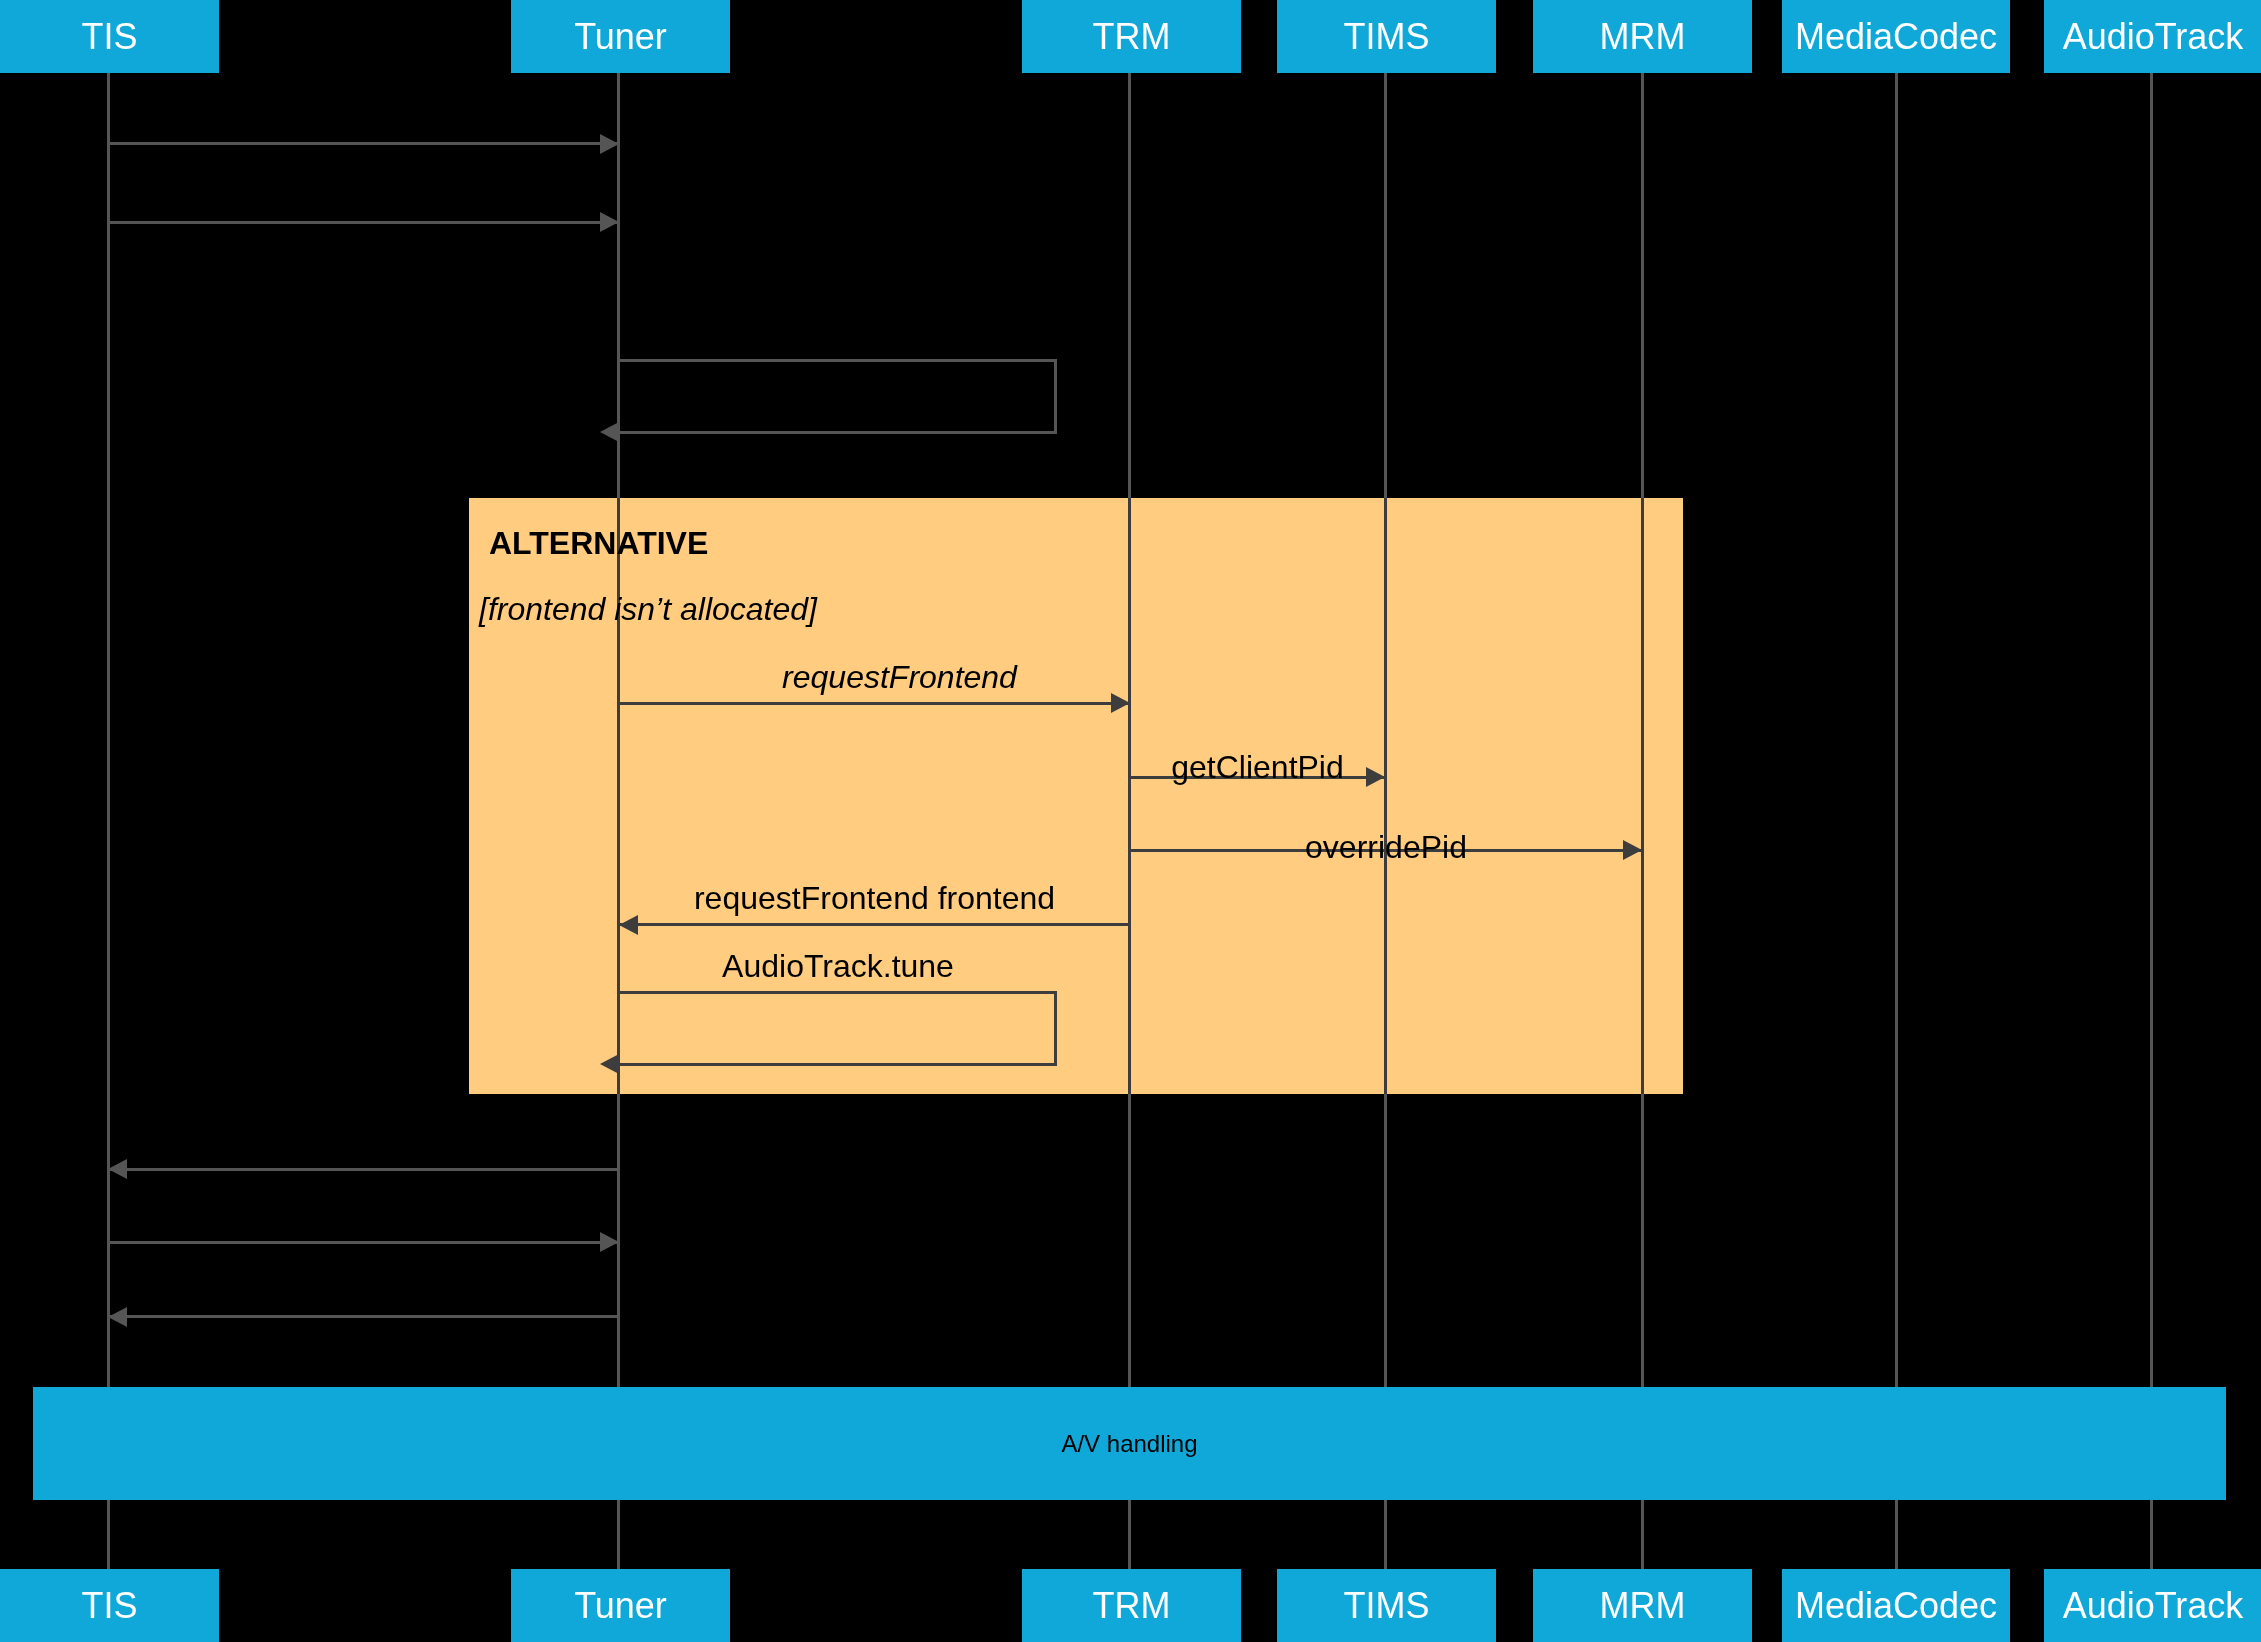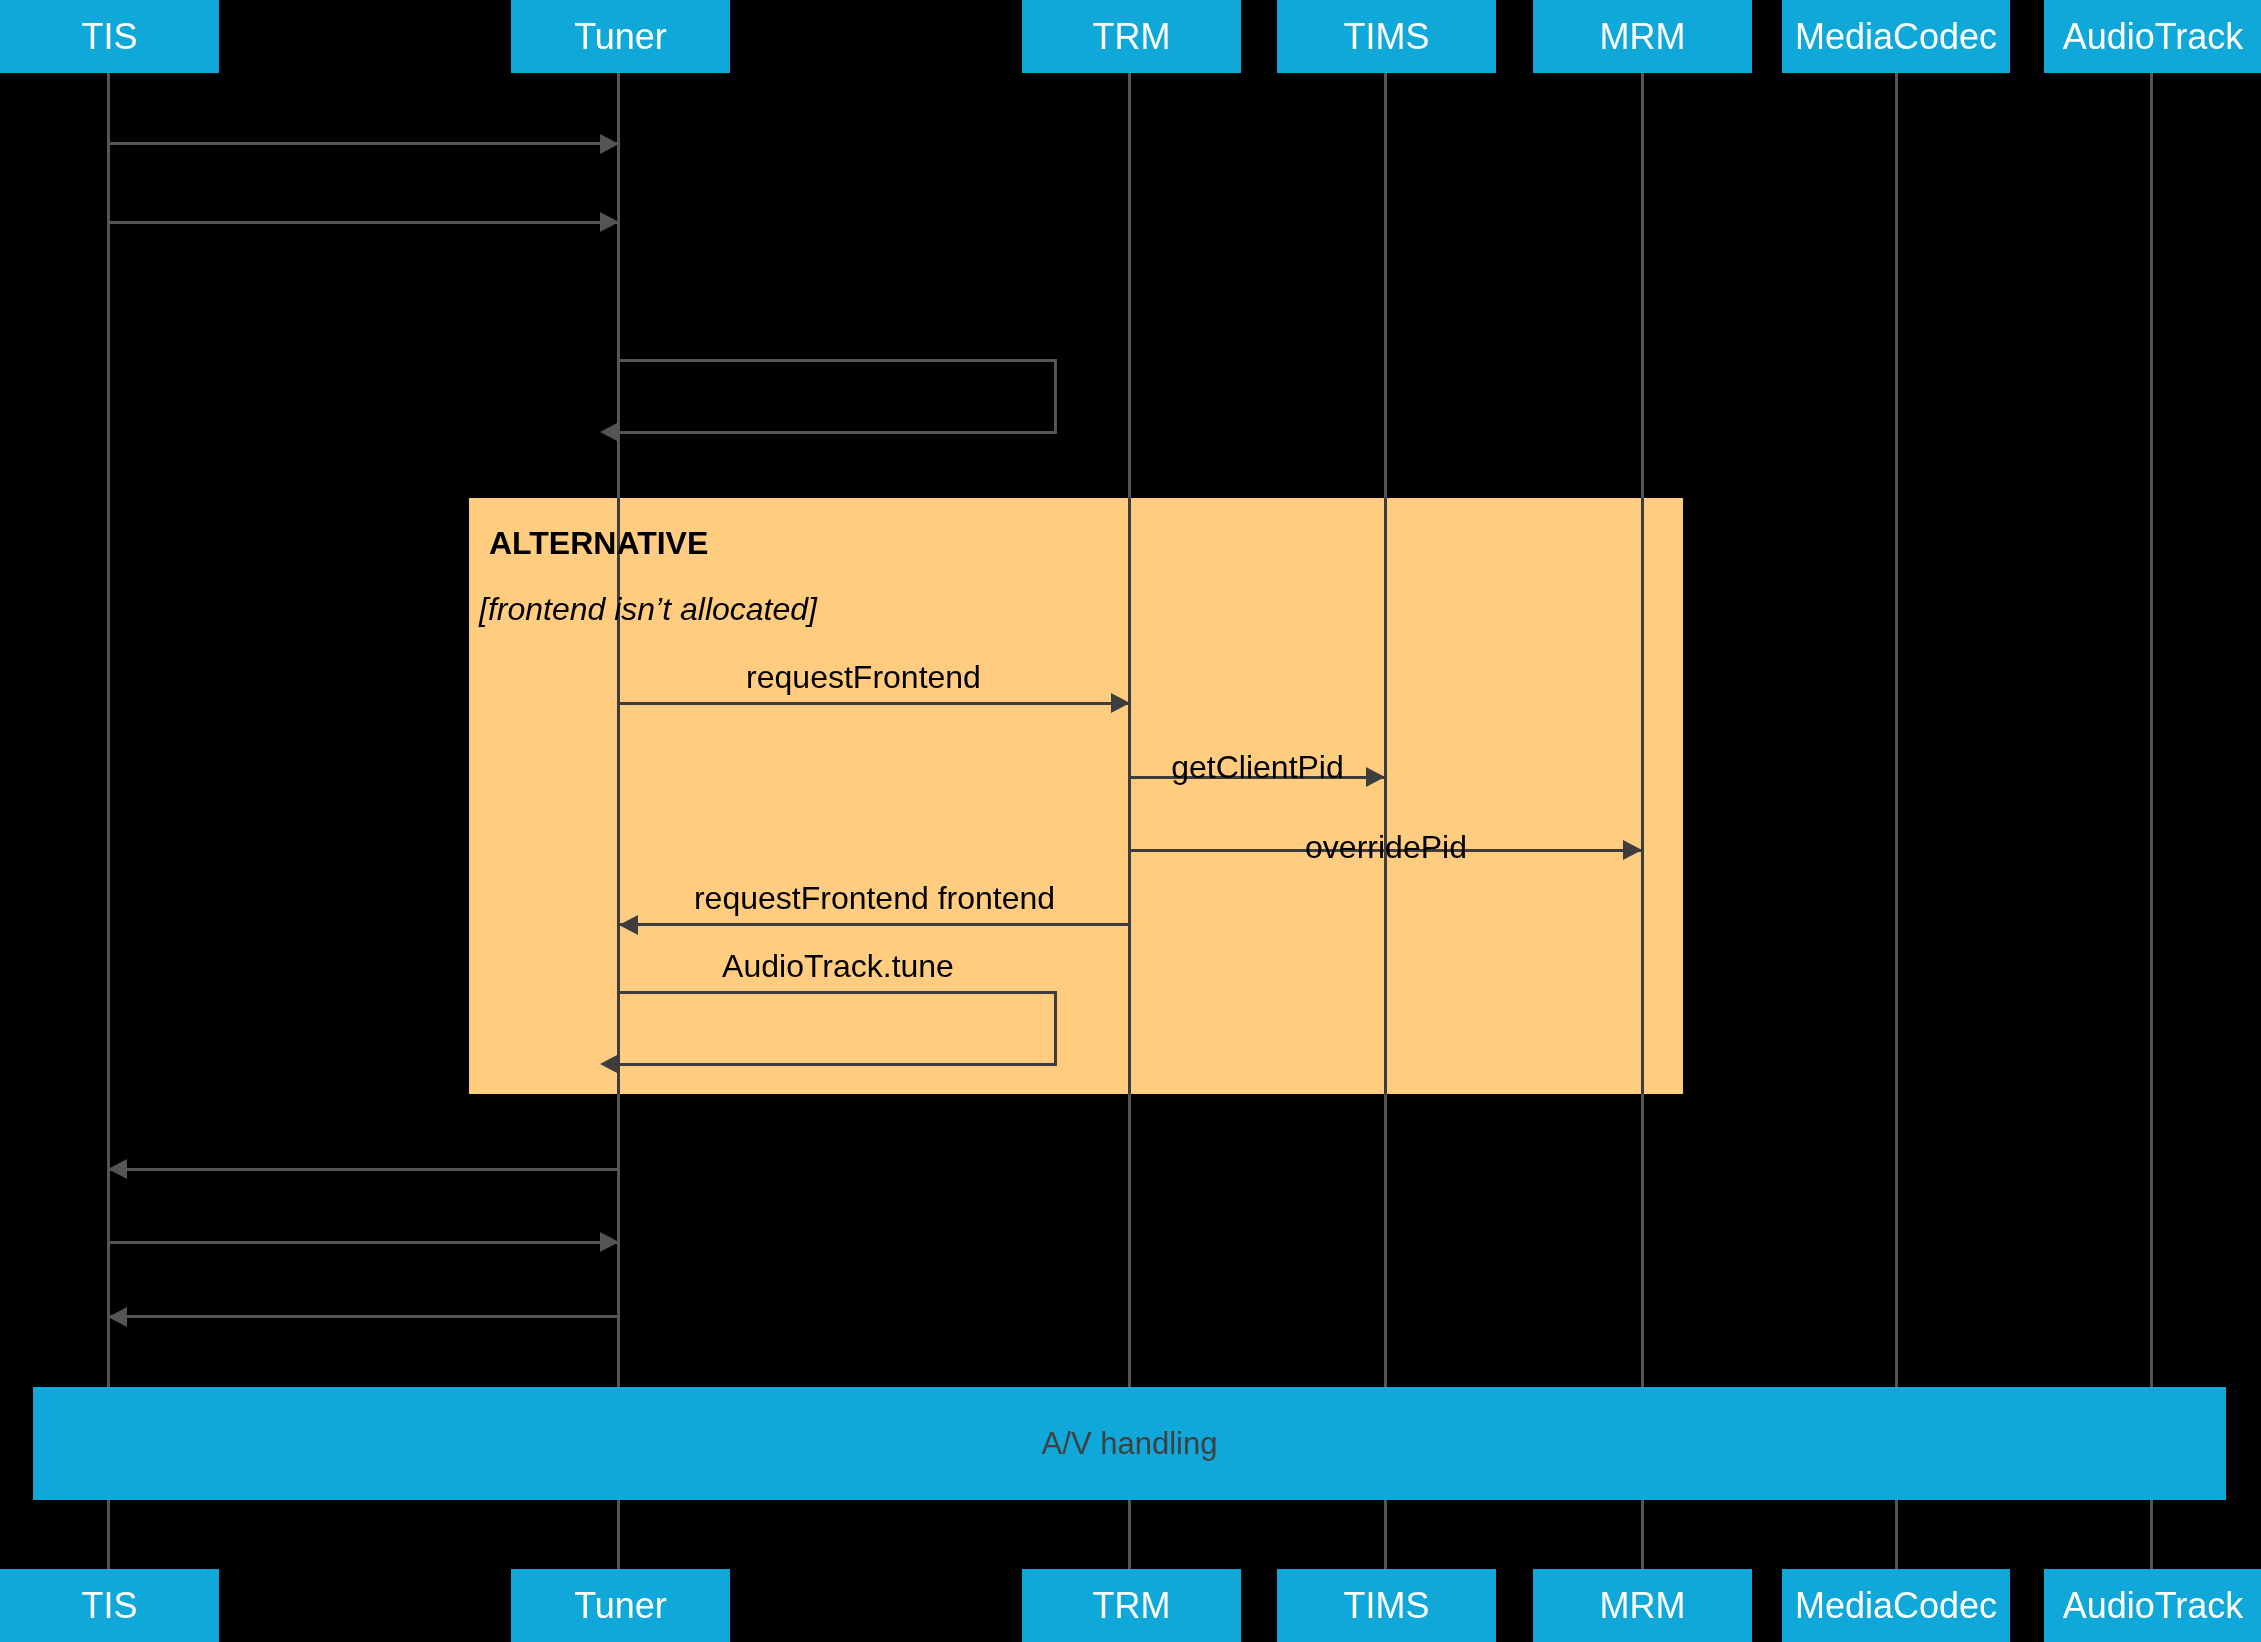"requestFrontend" div.msg-label { font-style: none -> italic; left: 608px -> 644px }
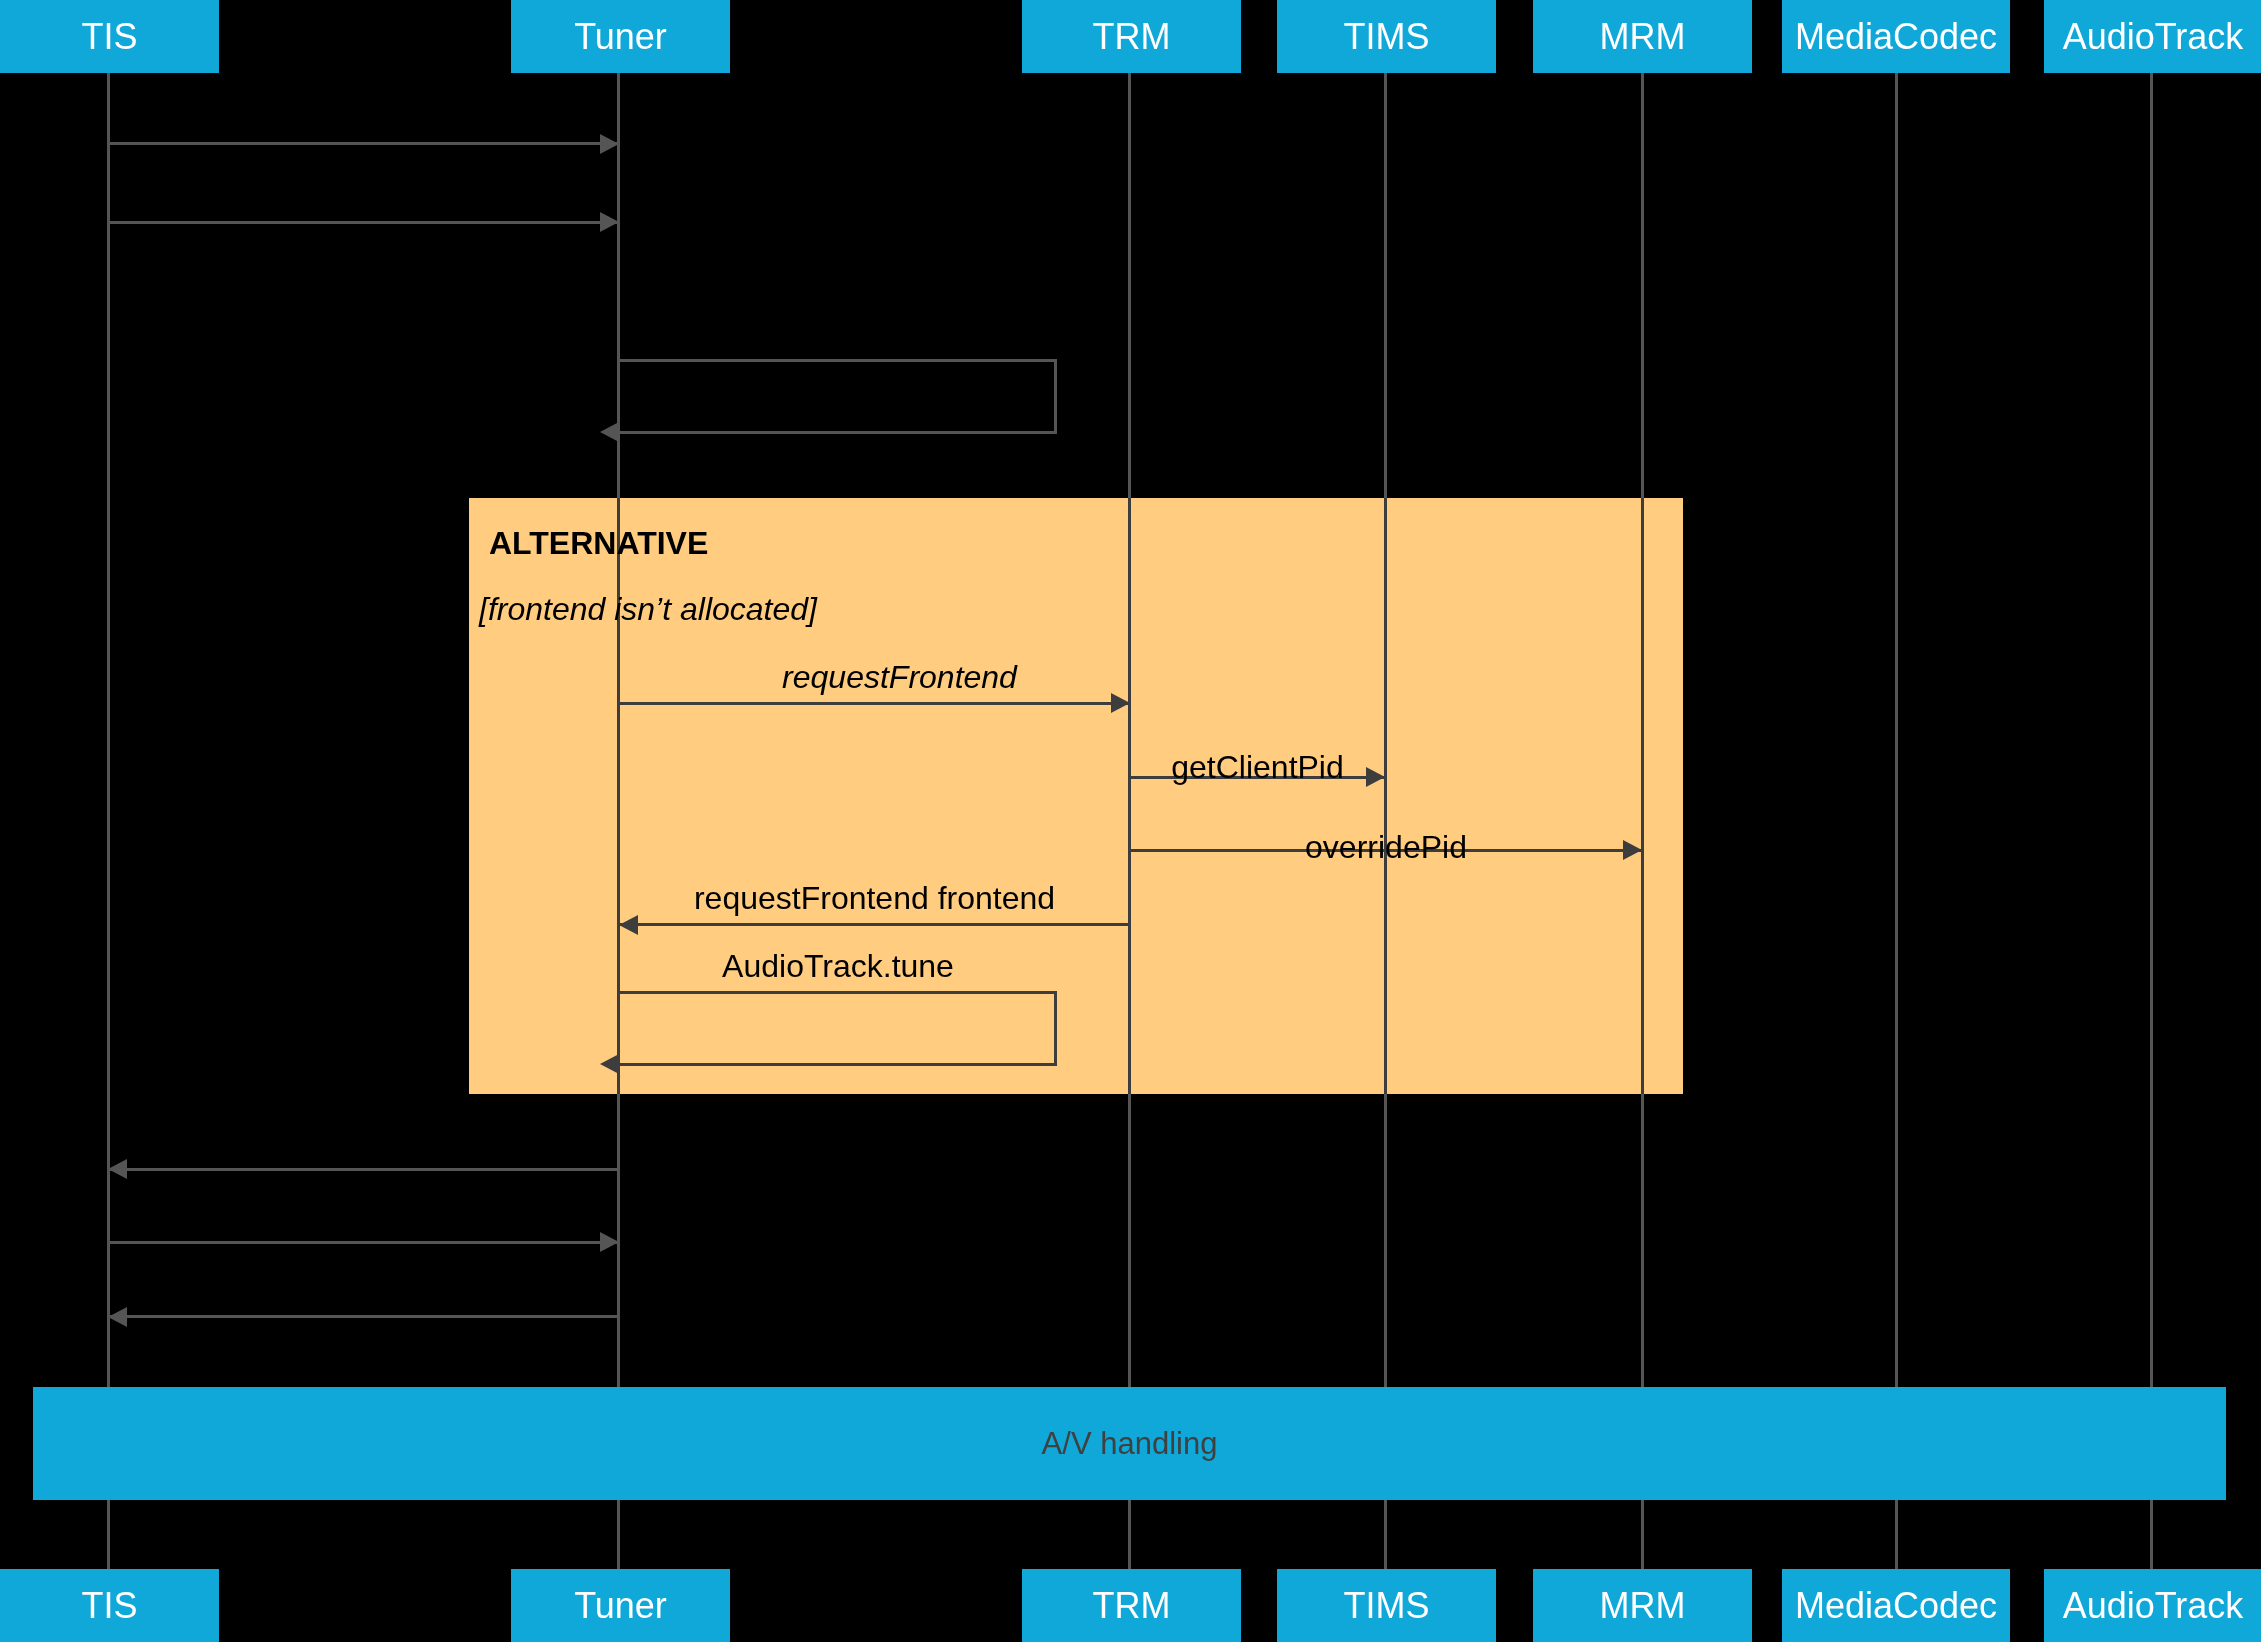"A/V handling" .avbar { color: #404040 -> #000000; font-size: 31px -> 24px }
